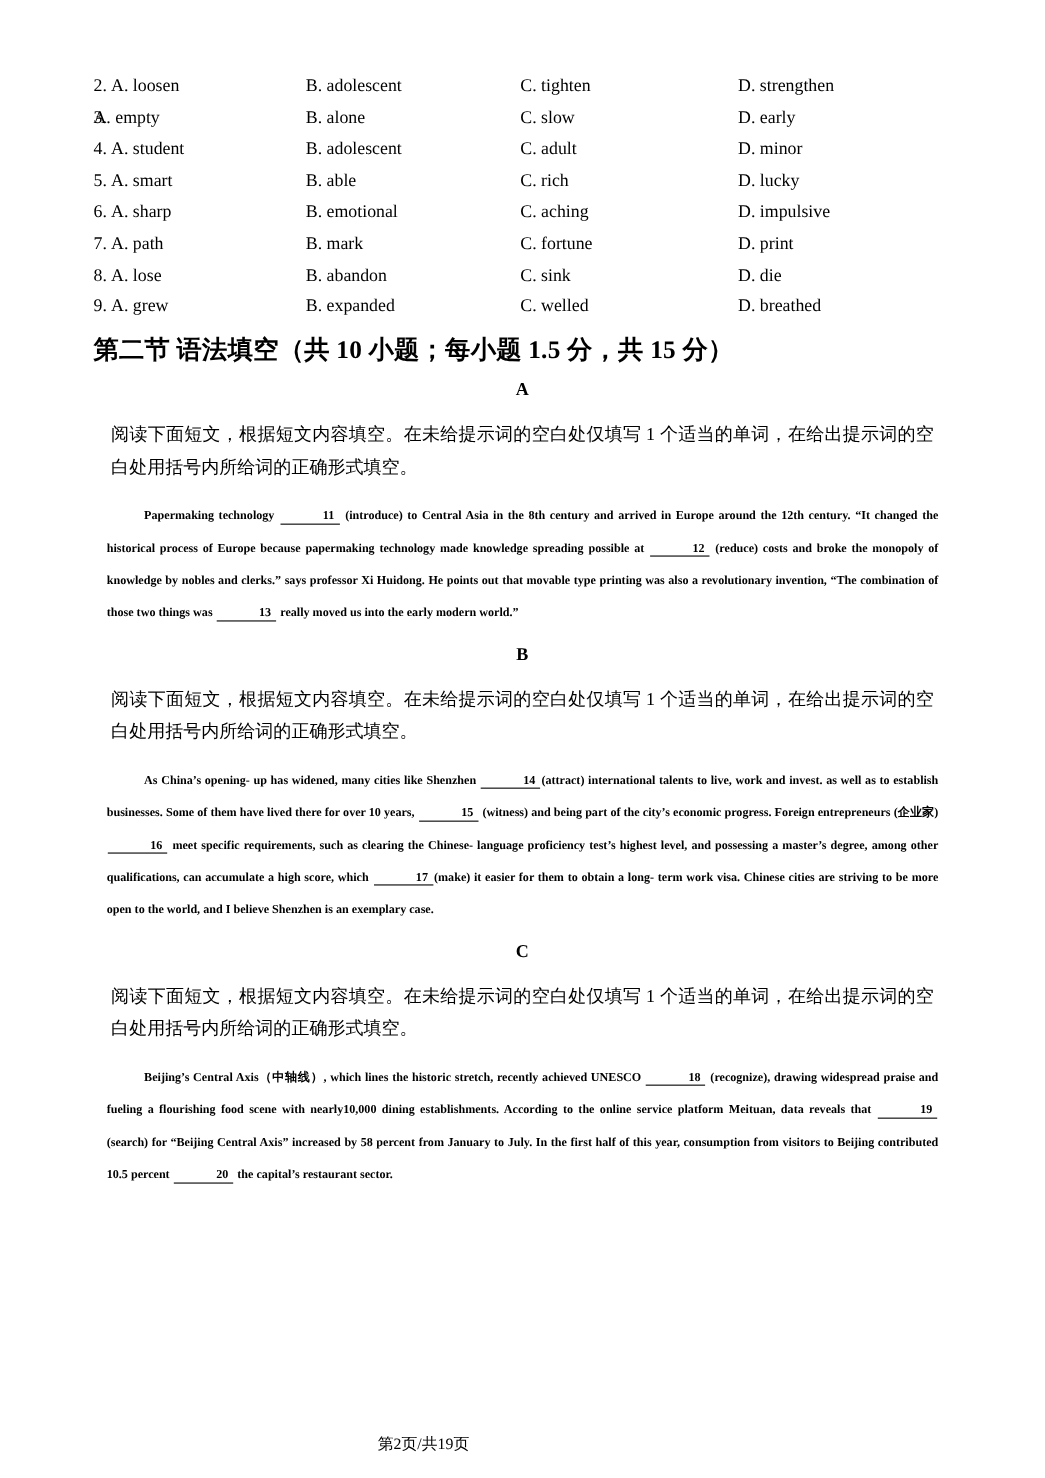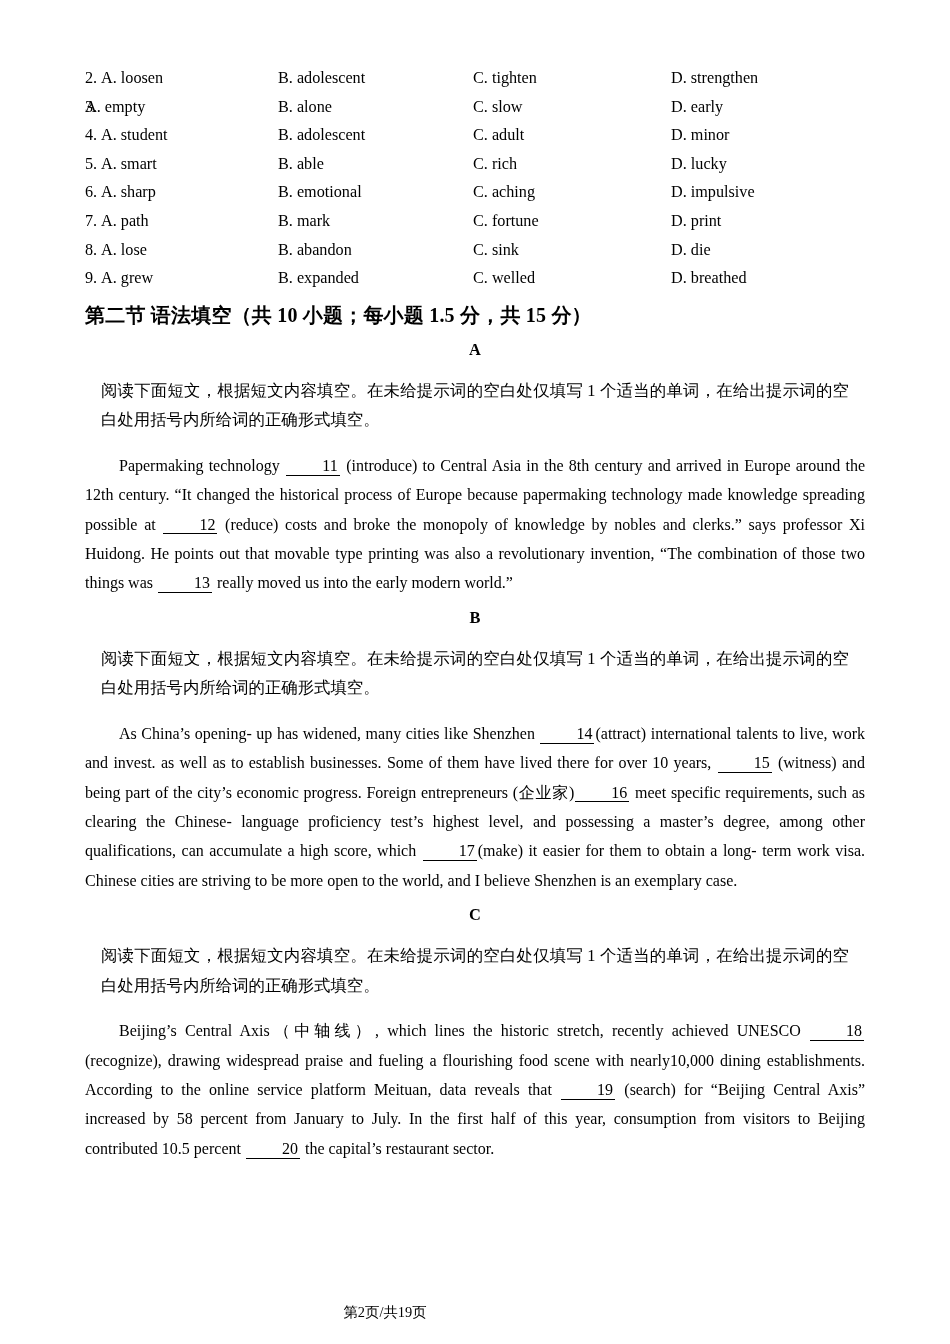"第二节 语法填空（共 10 小题；每小题 1.5" .cn-heading { font-size: 20px -> 23px }
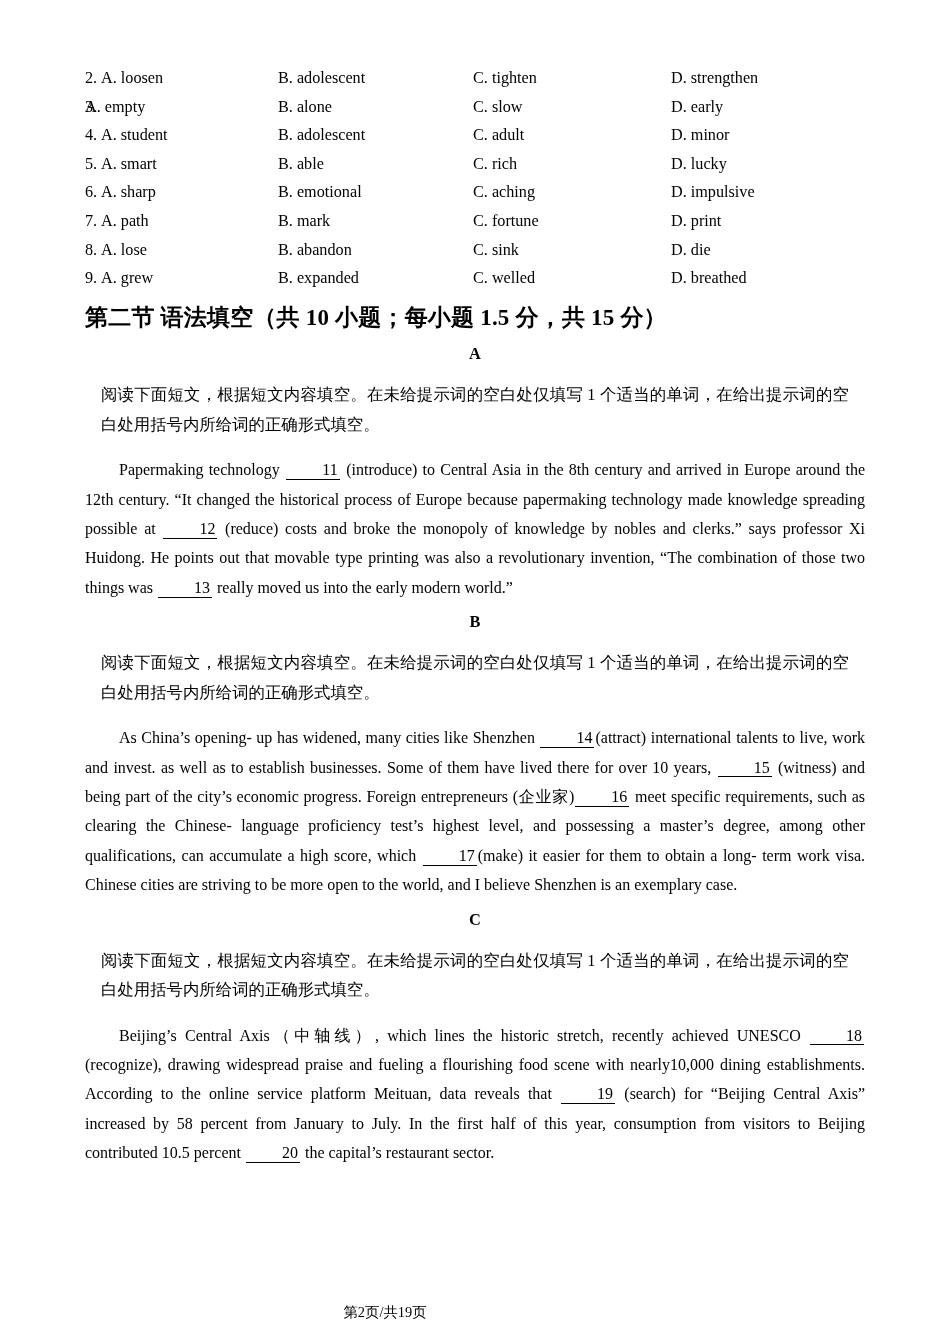"Papermaking technology 11 (introduce) to" .passage { font-size: 16px -> 11px; font-weight: none -> bold; margin: 0 -> 12px }
